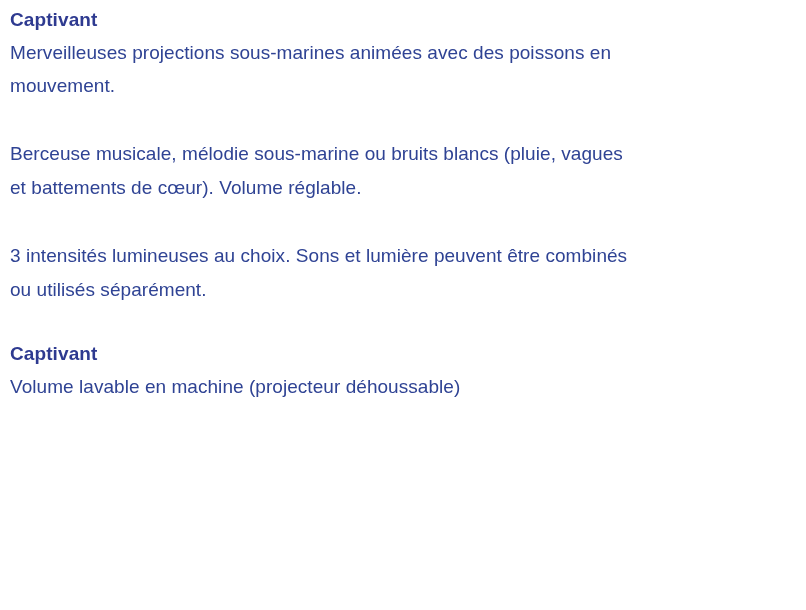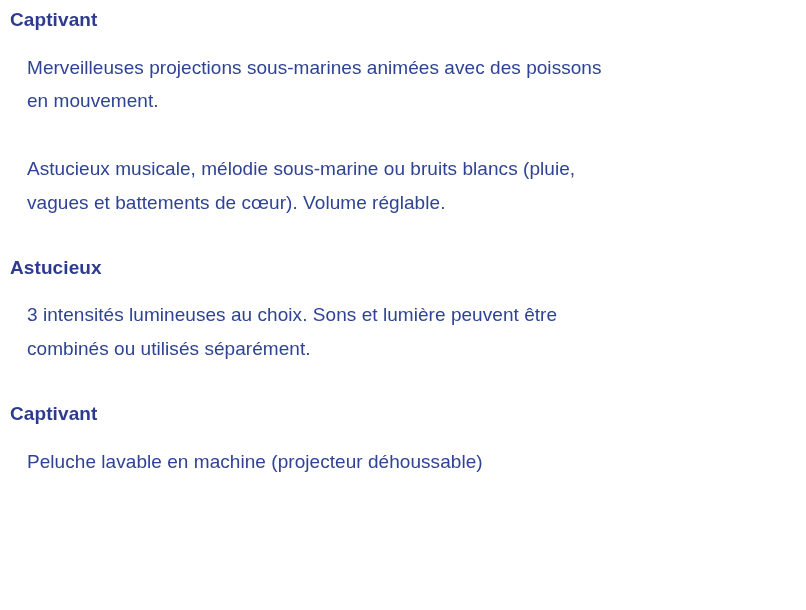"Merveilleuses projections sous-marines" .feature-body { margin: 17px -> 0 }
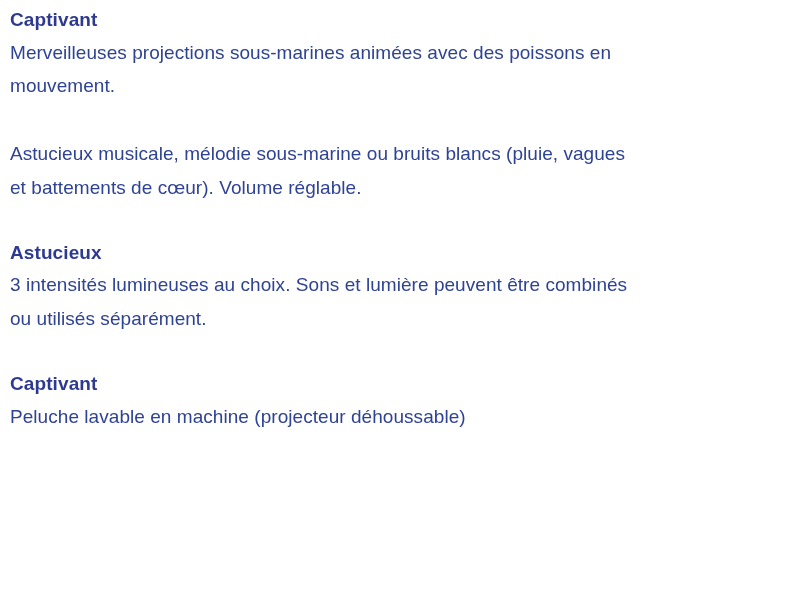"Astucieux musicale, mélodie sous-marine" p.feature-body { text: Astucieux -> Berceuse }
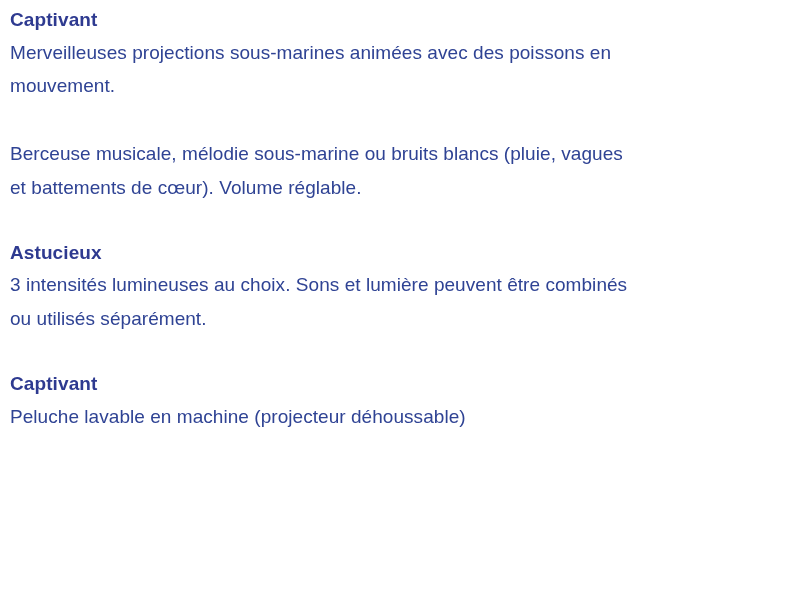"Astucieux" h2.feature-title { html: <h2>Astucieux</h2> -> none }
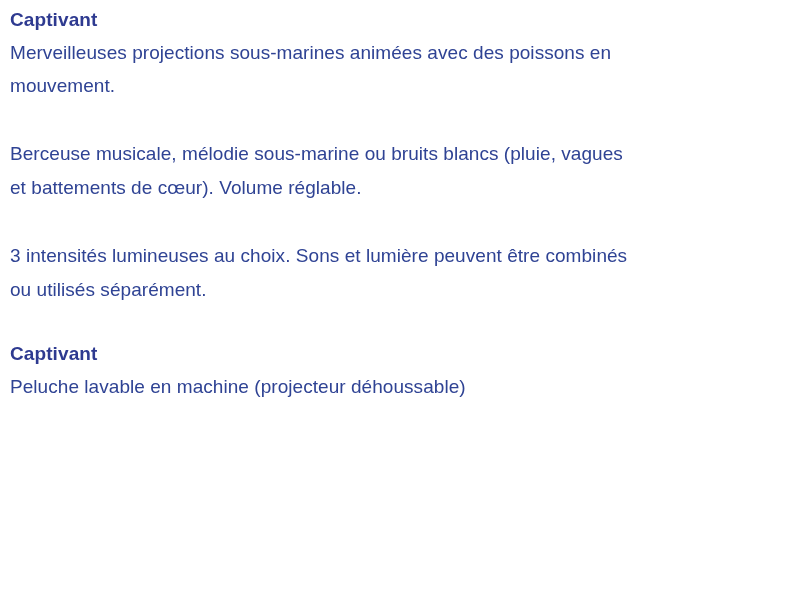"Peluche lavable en machine (projecteur" p.feature-body { text: Peluche -> Volume }
